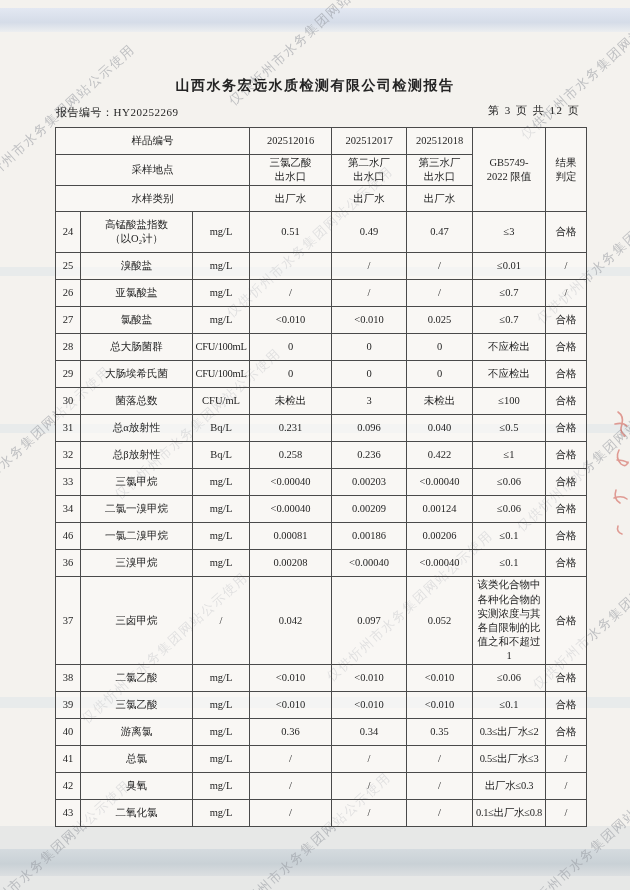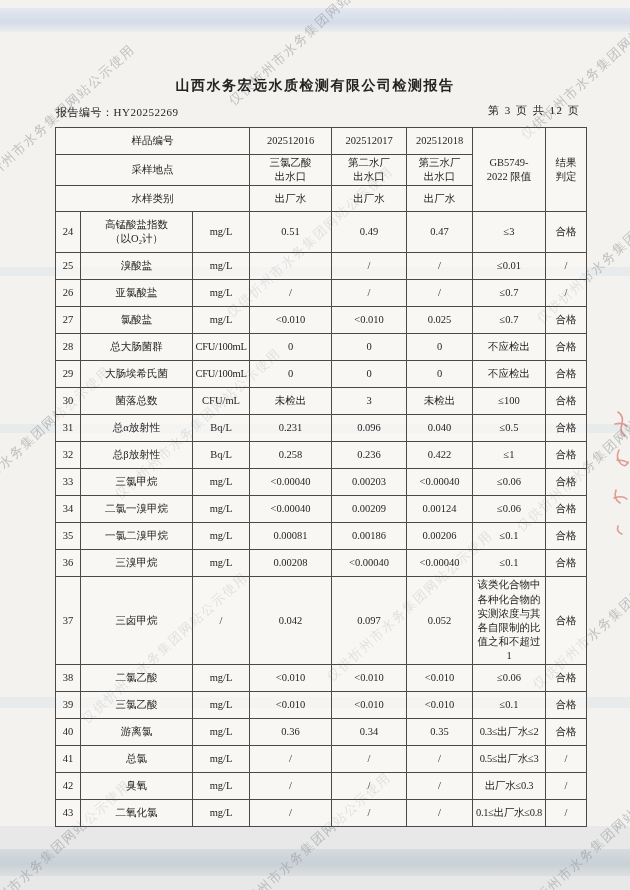"35" td { text: 35 -> 46 }
